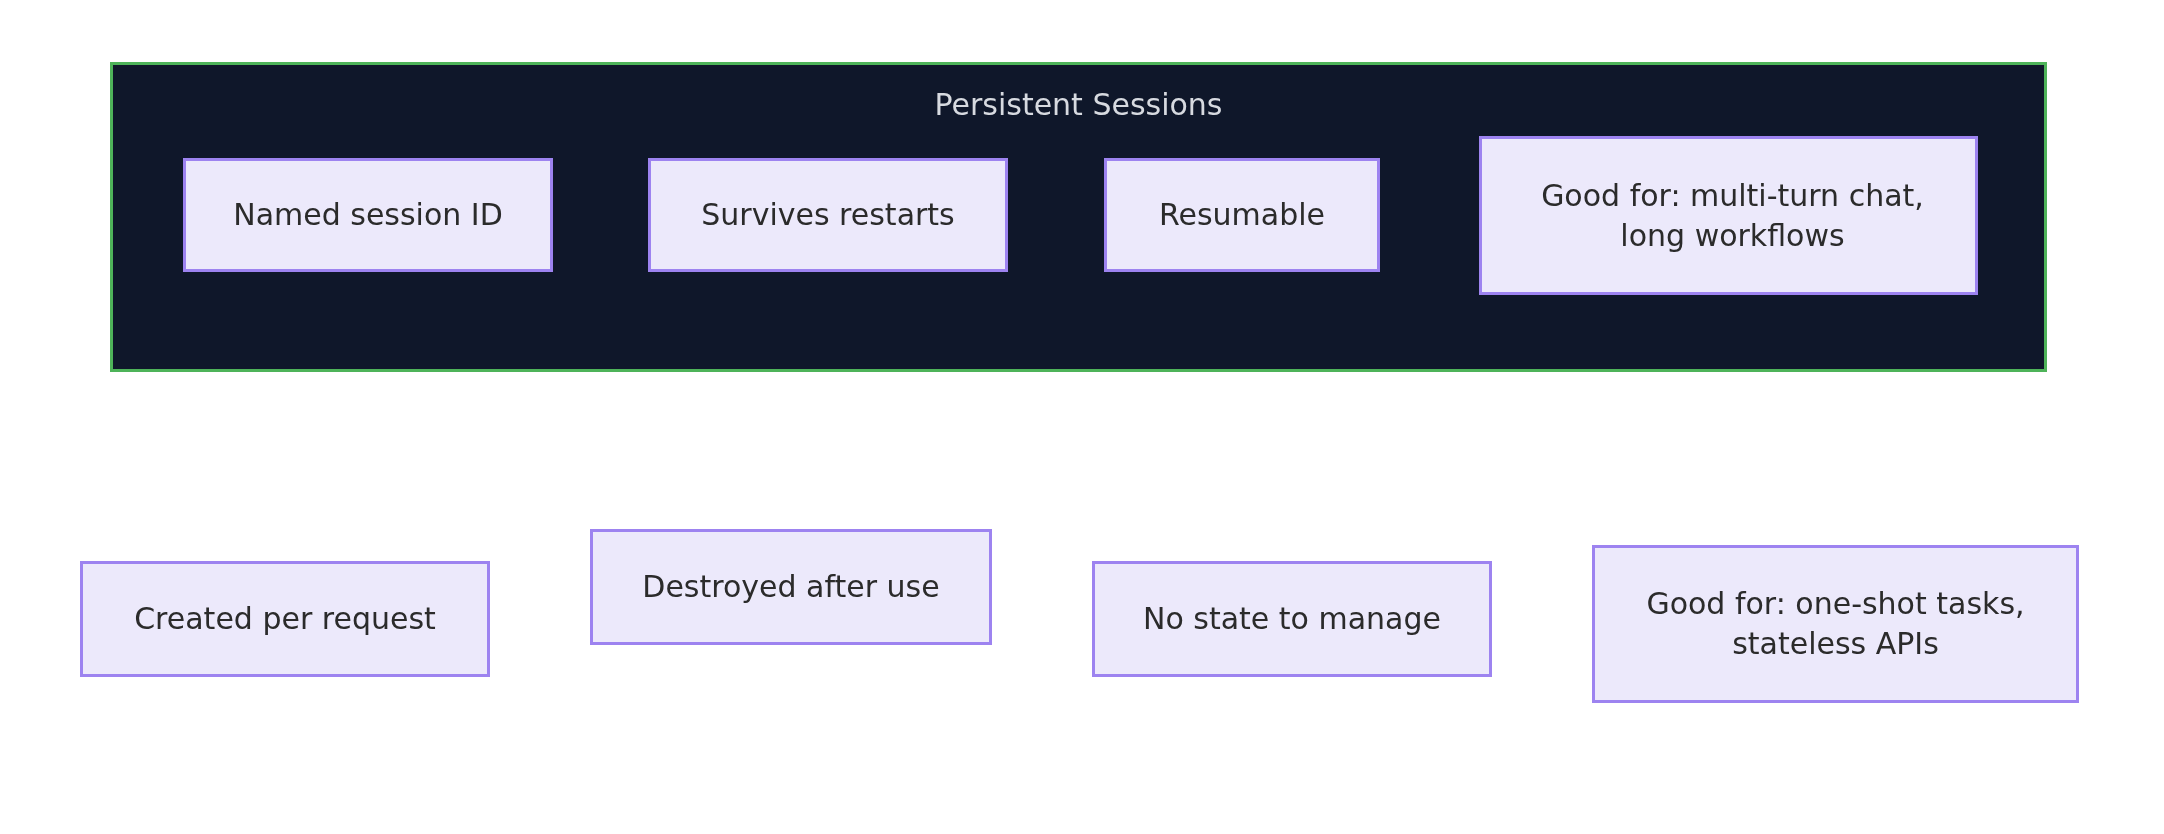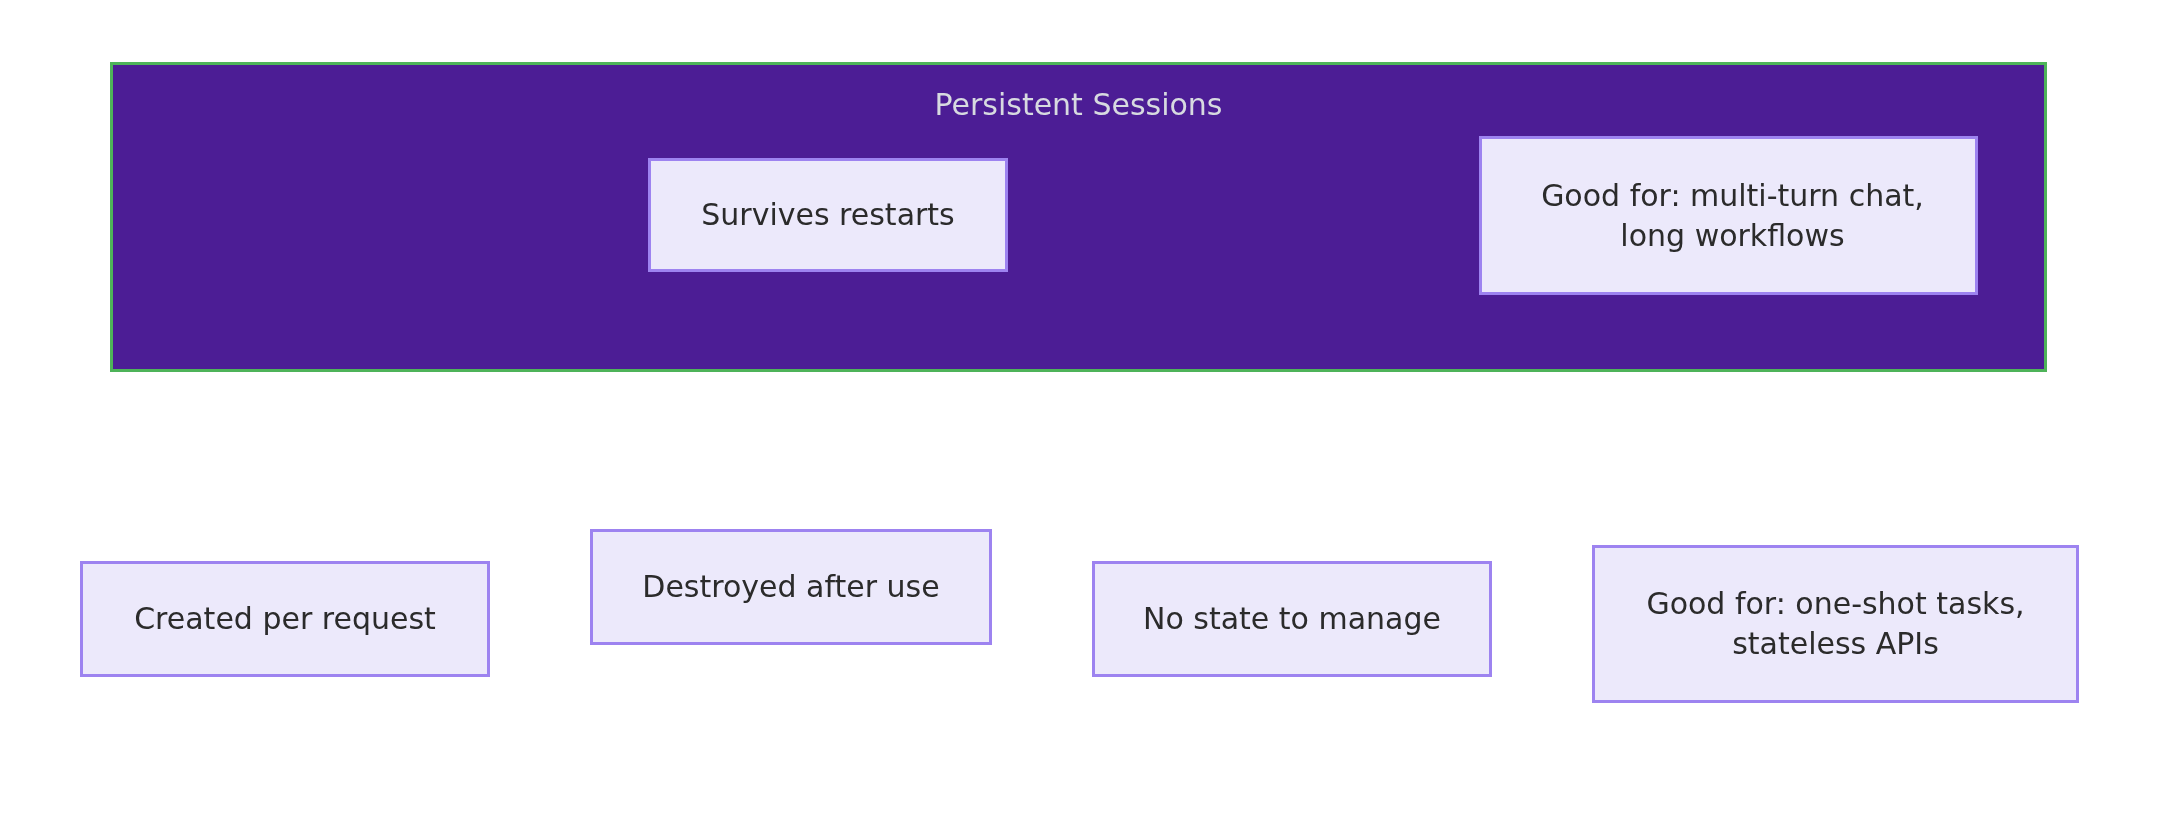"Persistent Sessions" .cluster { background: #4c1d95 -> #0f172a }
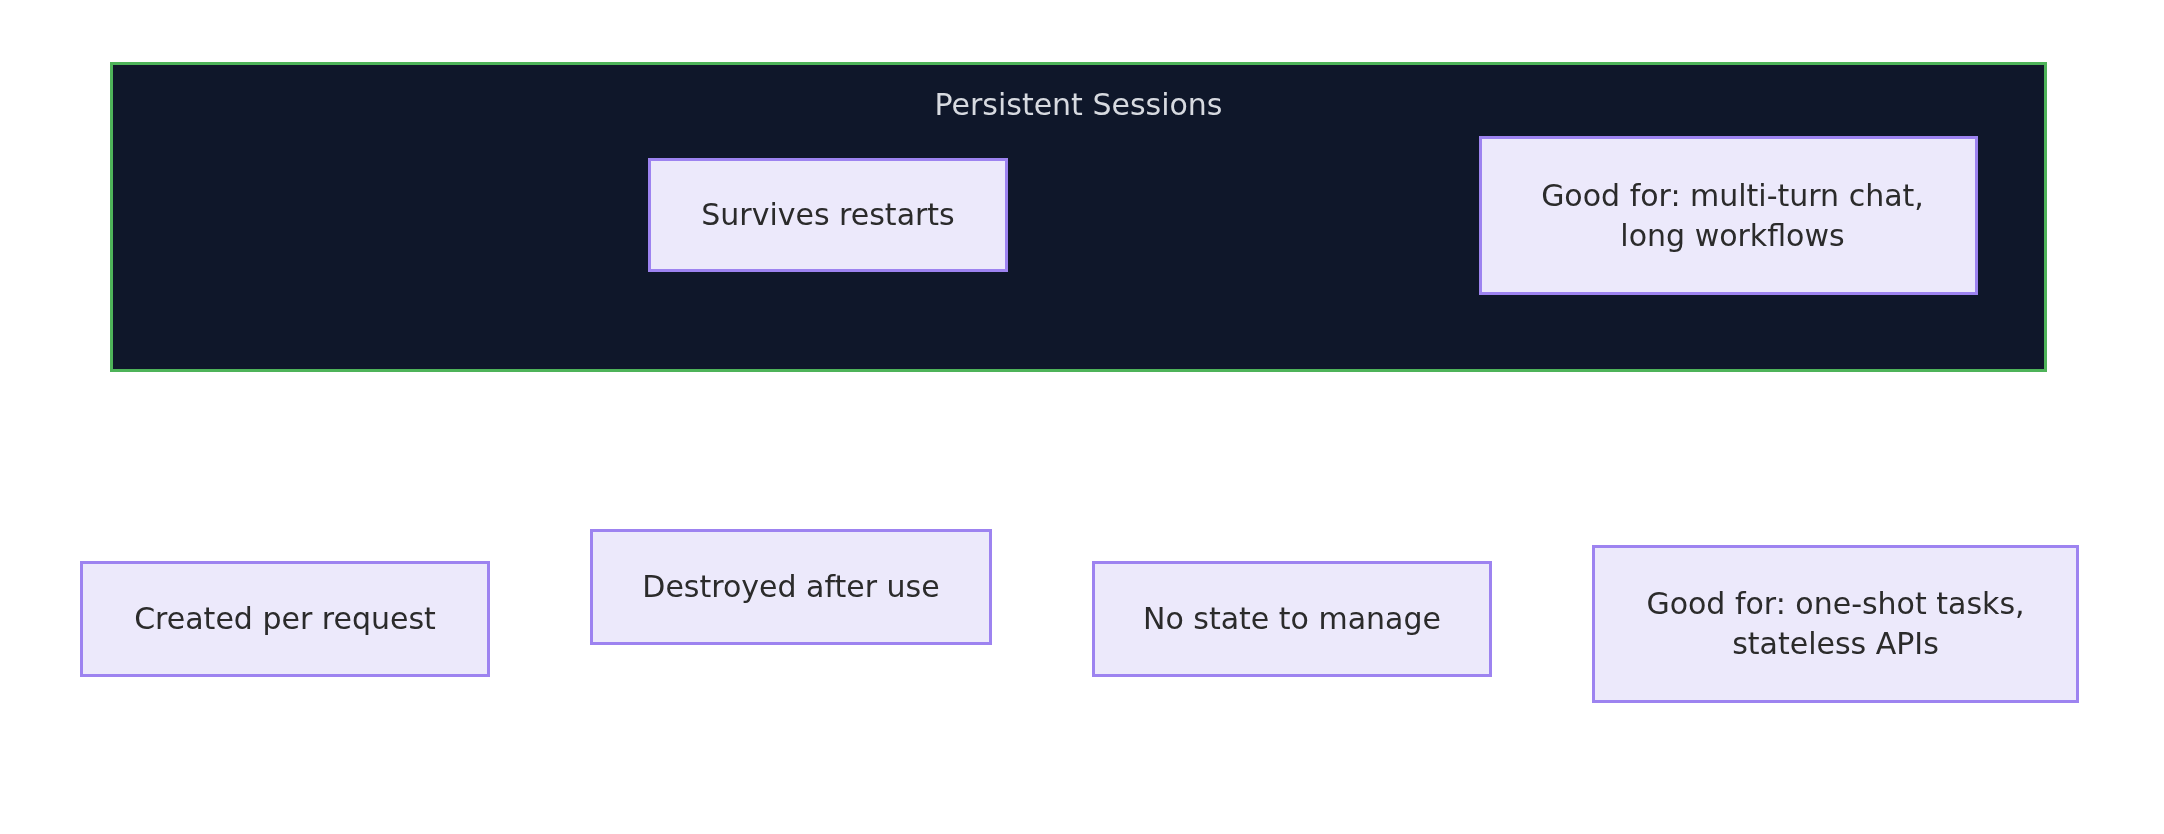"Named session ID" div.node { html: none -> <div> <span>Named session ID</span> </div> }
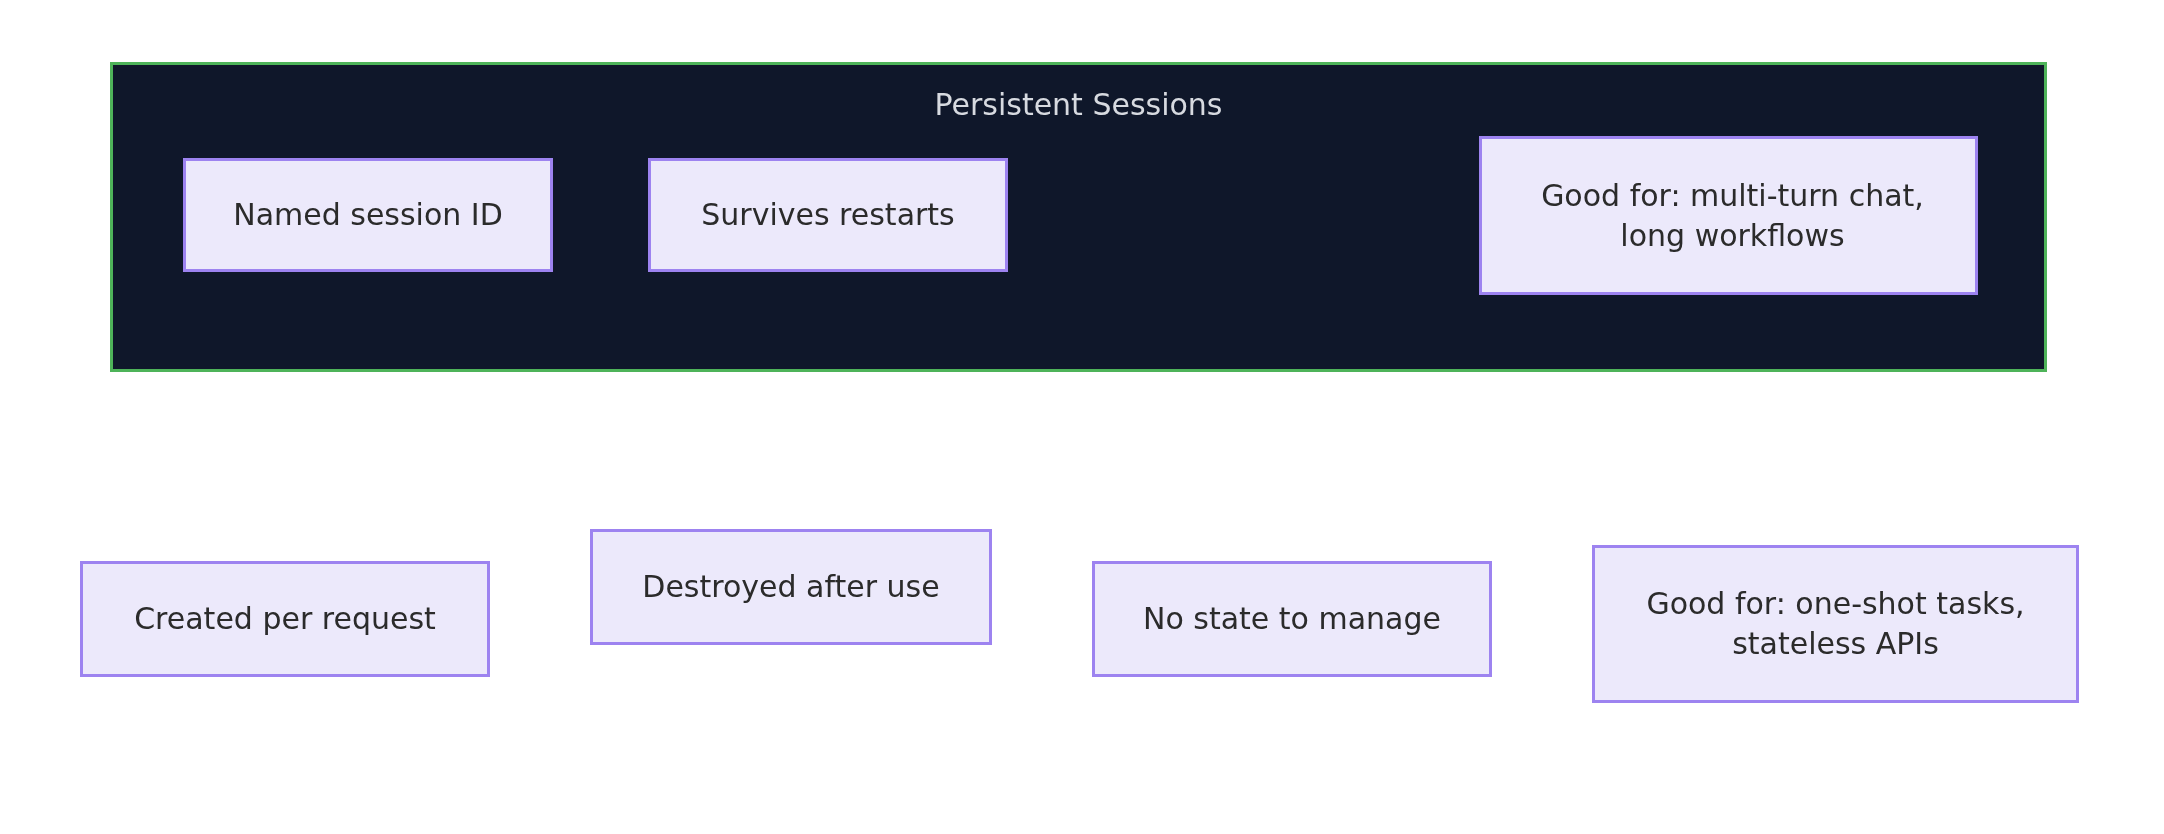"Resumable" div.node { html: none -> <div> <span>Resumable</span> </div> }
